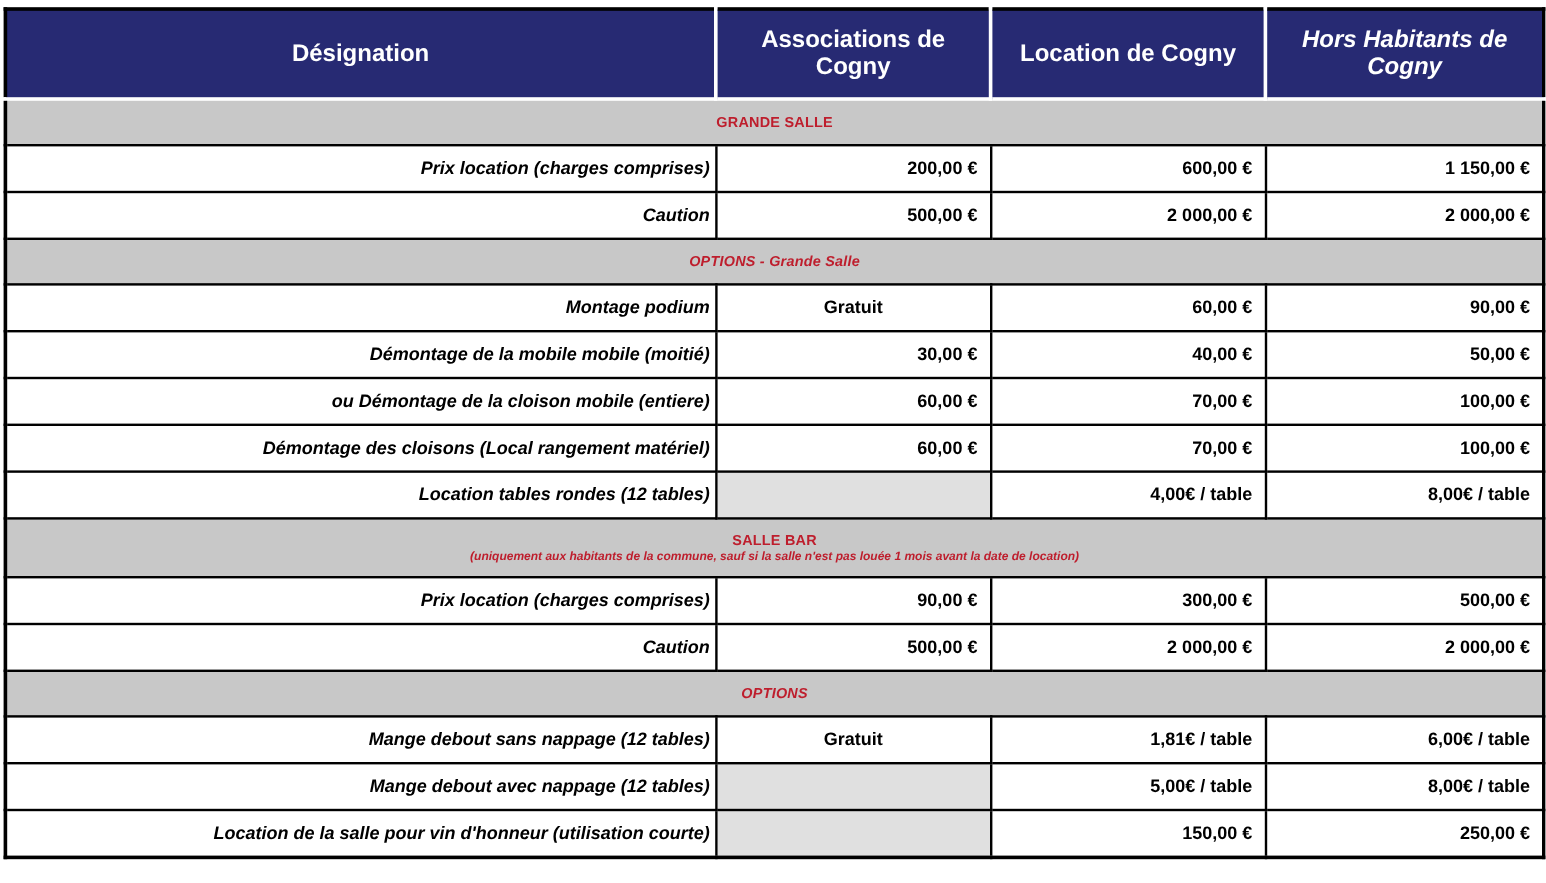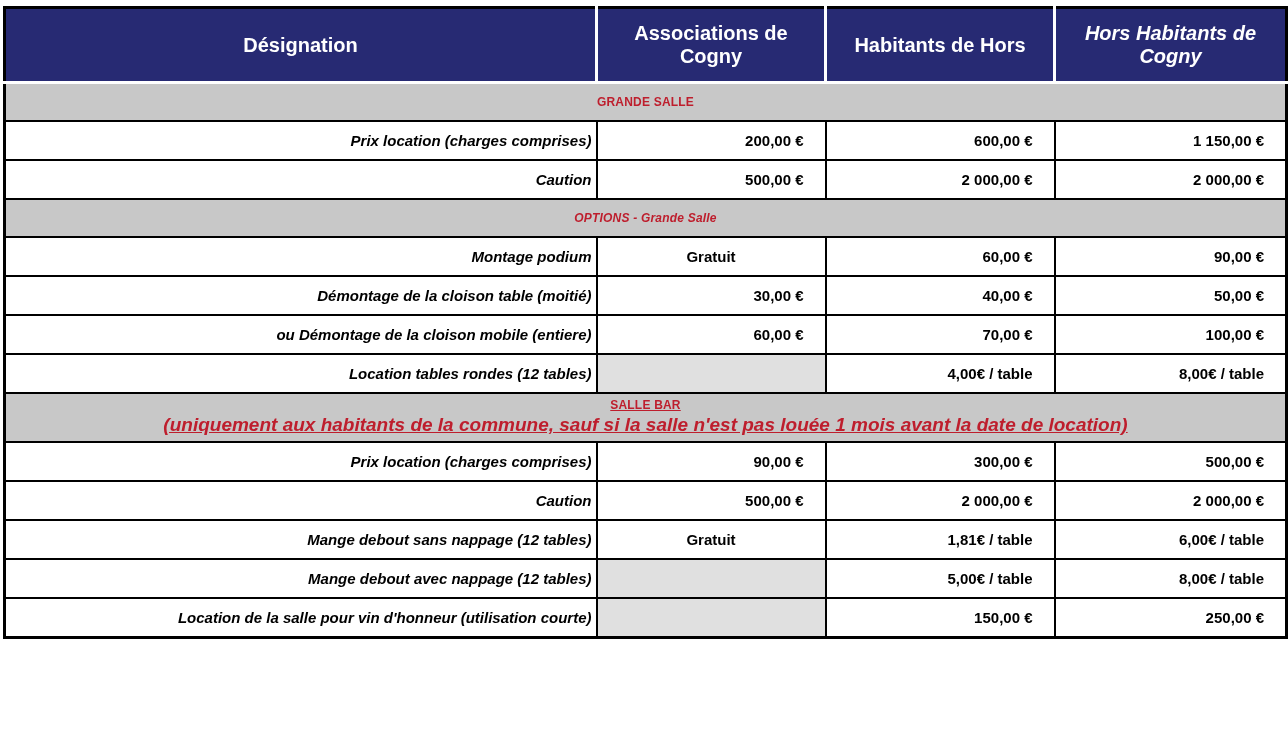"Habitants de Hors" th.head-cell { text: Habitants de Hors -> Location de Cogny }
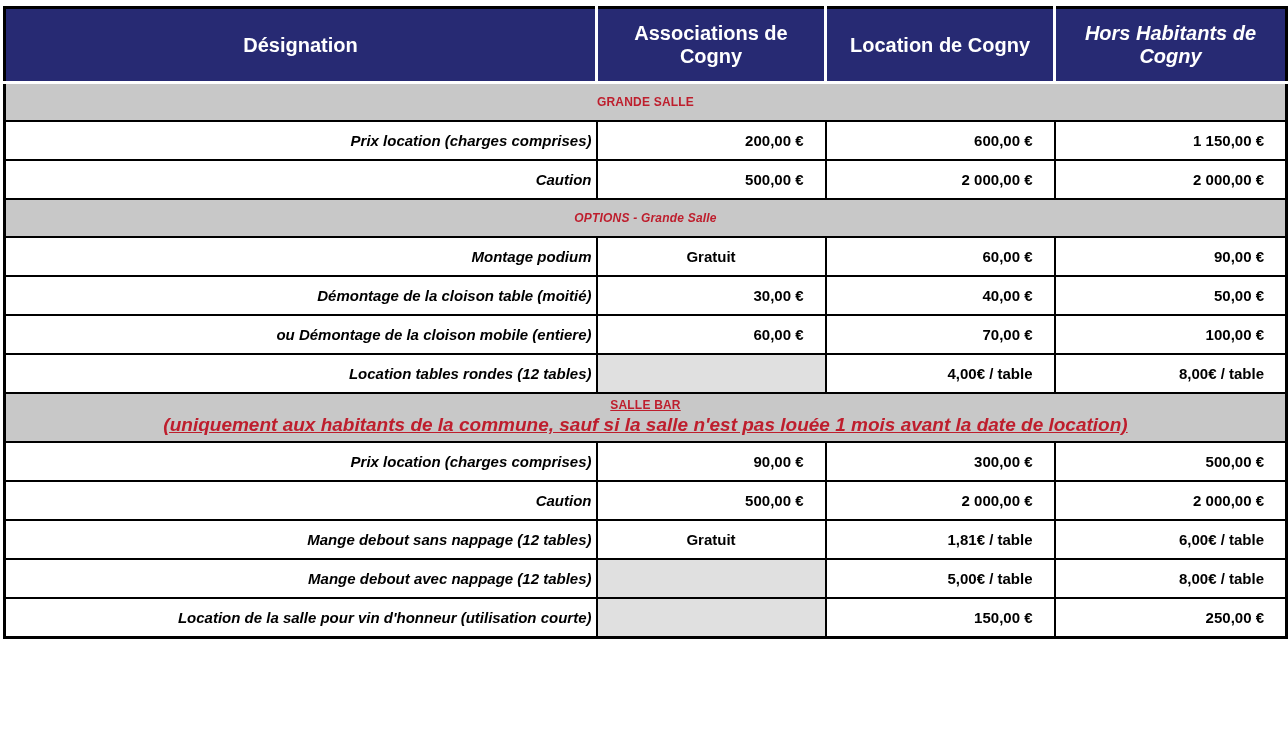"200,00 €" td.value-cell { padding: 0 21px 0 4px -> 0 10px 0 4px }
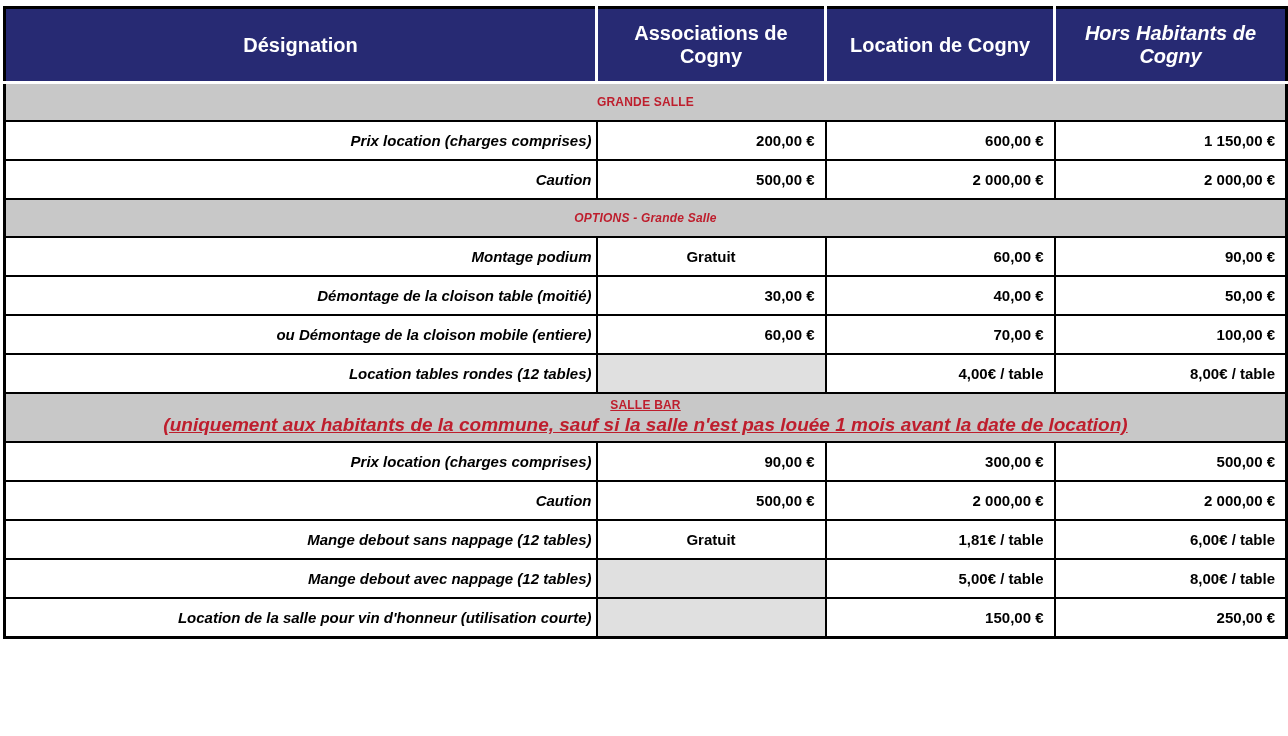"Démontage de la cloison table" td.label-cell { text: cloison table -> mobile mobile }
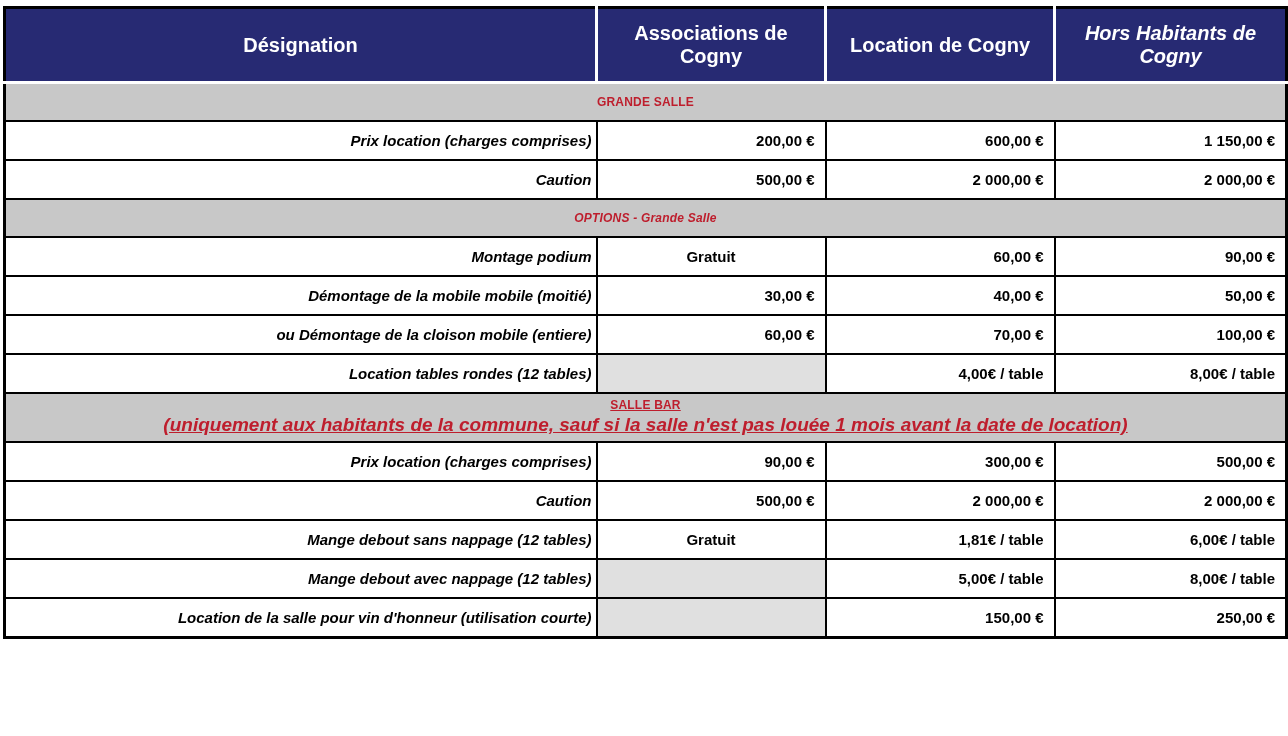"Démontage des cloisons (Local rangement" tr.data-row { html: none -> <tr> <td>Démontage des cloisons (Local rangement matériel)</td> <td>60,00 €</td> <td>70,00 €</td> <td>100,00 €</td> </tr> }
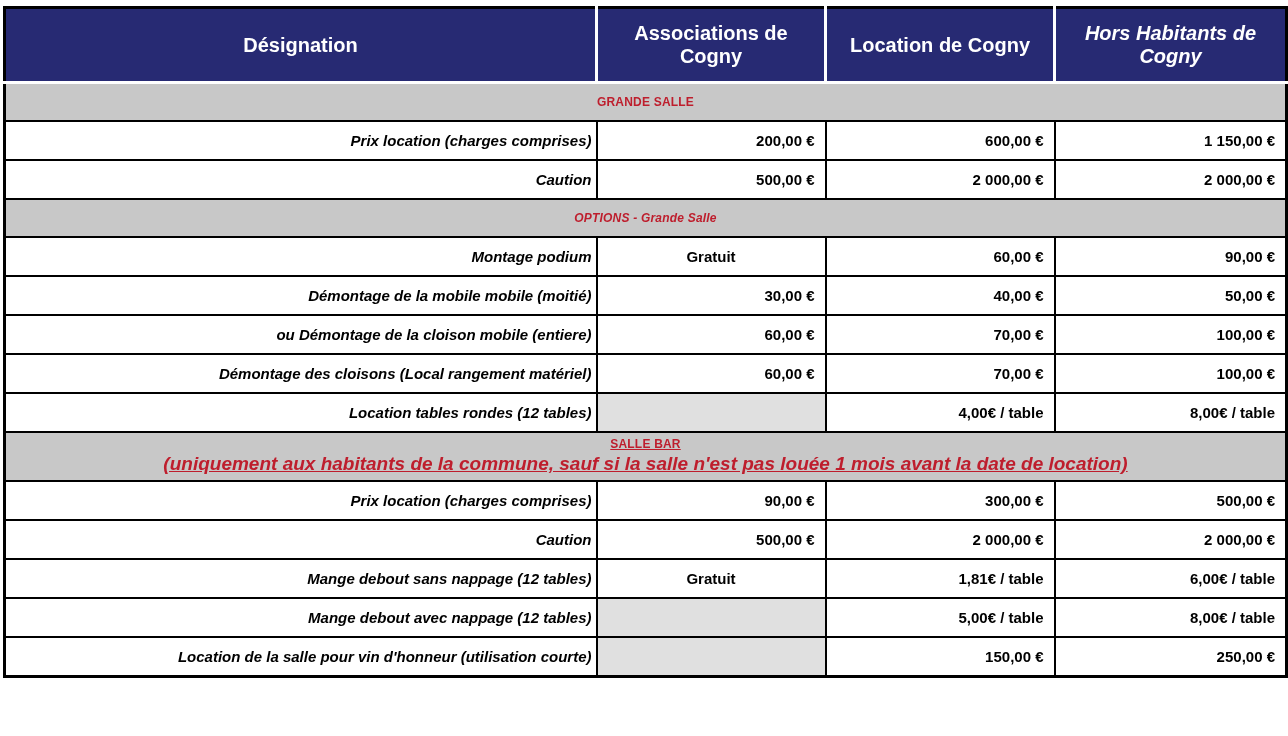"SALLE BAR" tr.section-row.has-subtitle td { text-decoration: underline -> none }
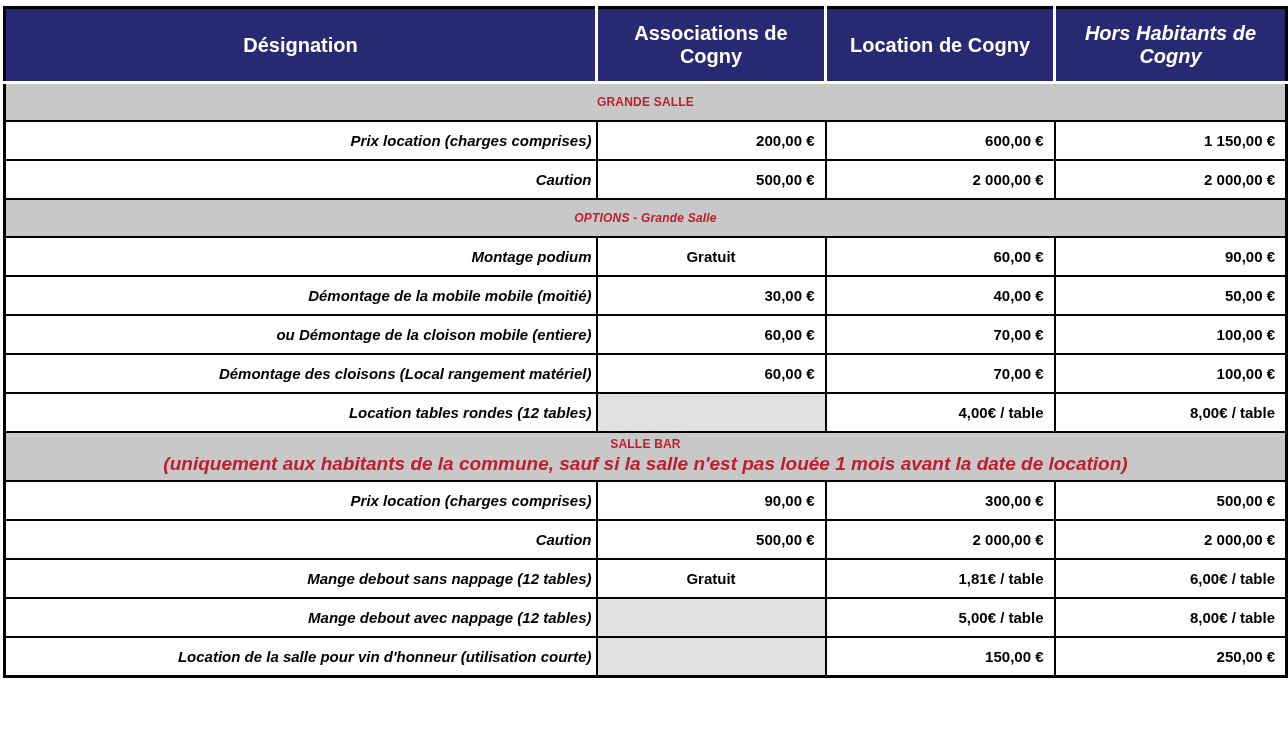"(uniquement aux habitants de la" .section-subtitle { font-size: 19px -> 10px }
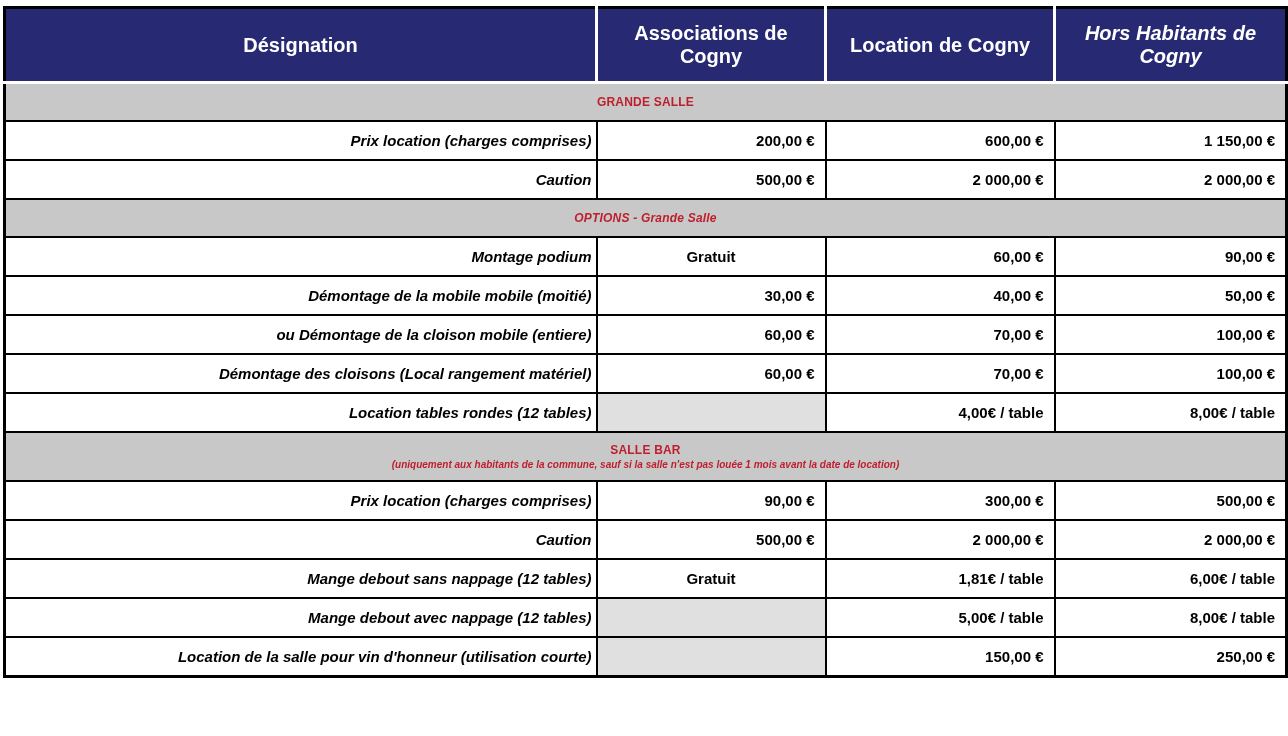"OPTIONS" tr.section-row { html: none -> <tr> <td> <div>OPTIONS</div> </td> </tr> }
